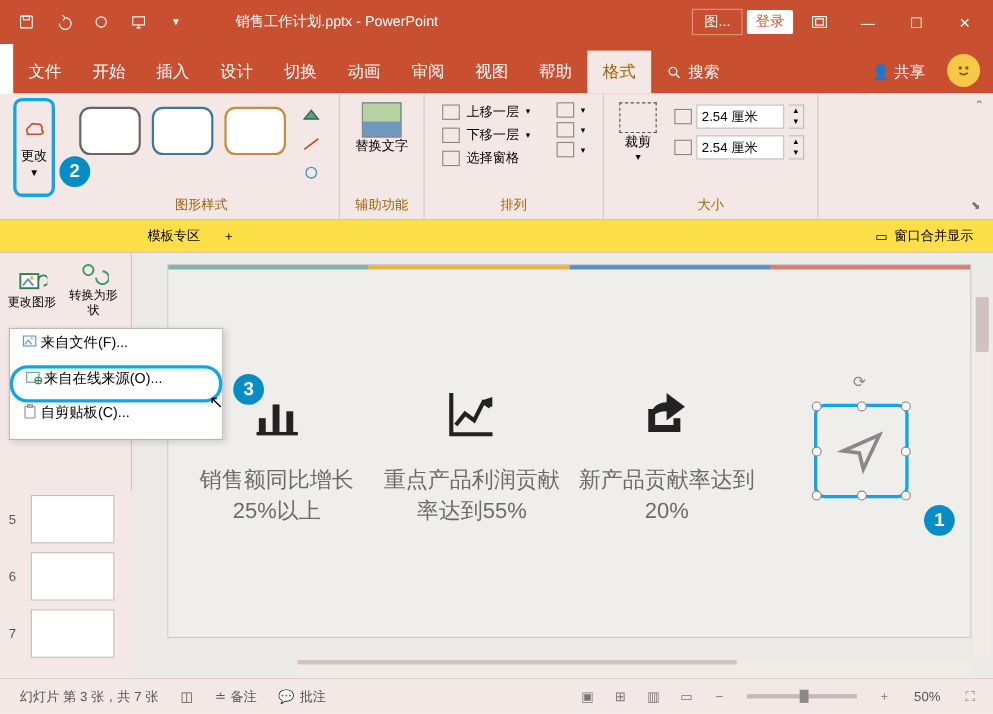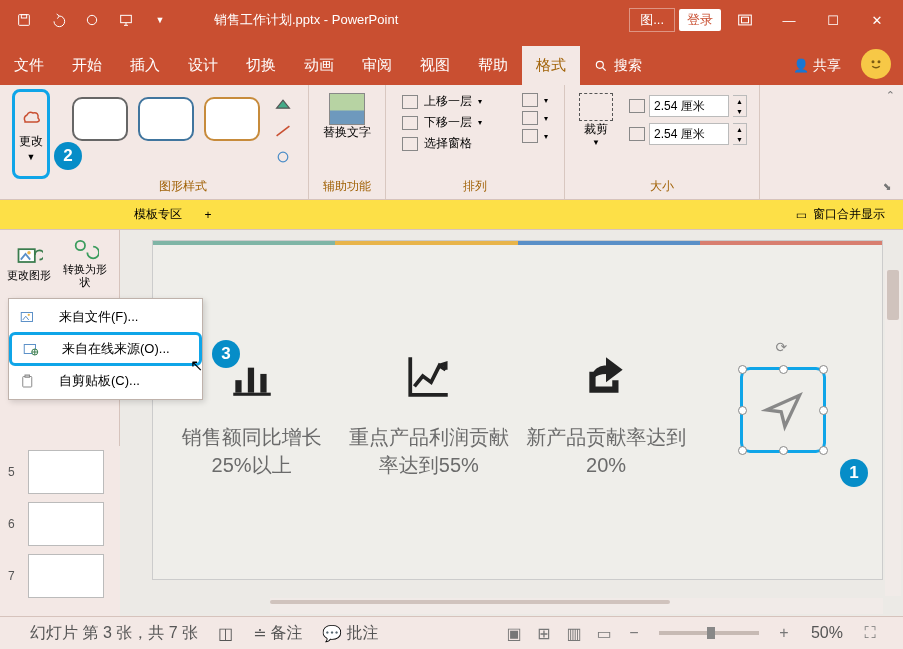"文件" .menubar { margin-left: none -> 12px }
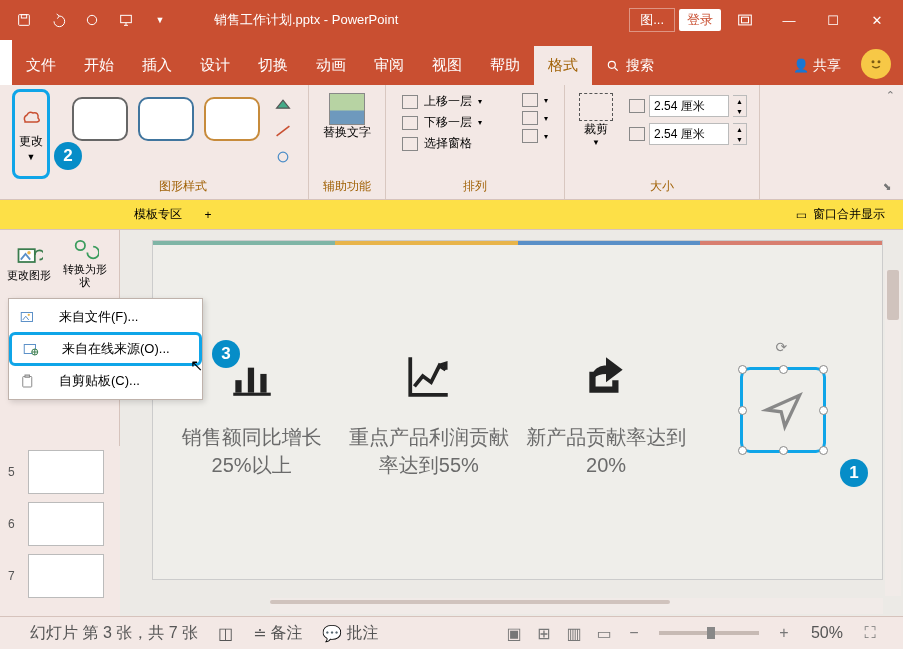"上移一层" div { gap: 24px -> 8px }
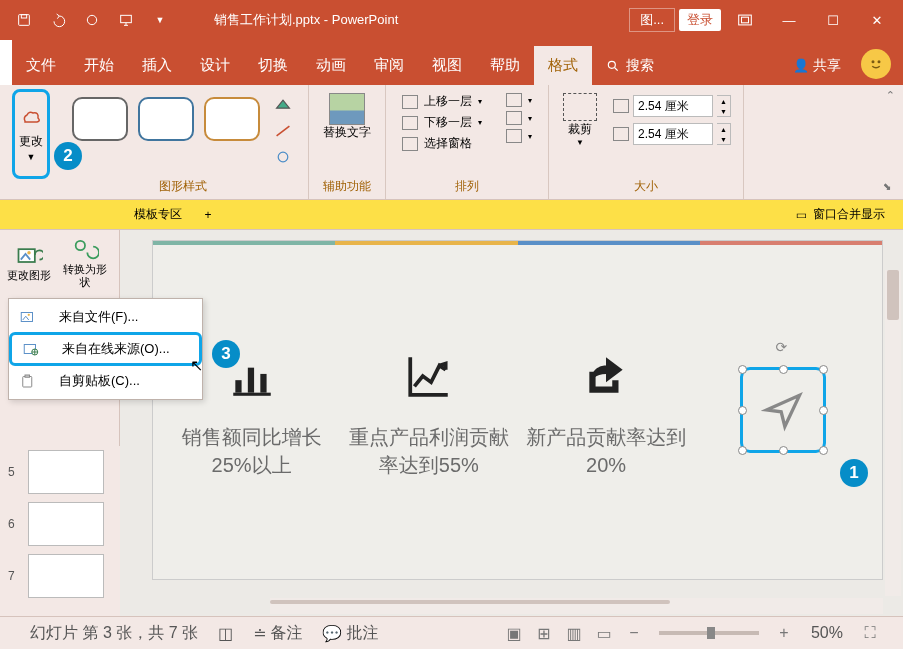"来自文件(F)..." .dropdown-menu .menu-item { align-items: center -> none; gap: 22px -> 0 }
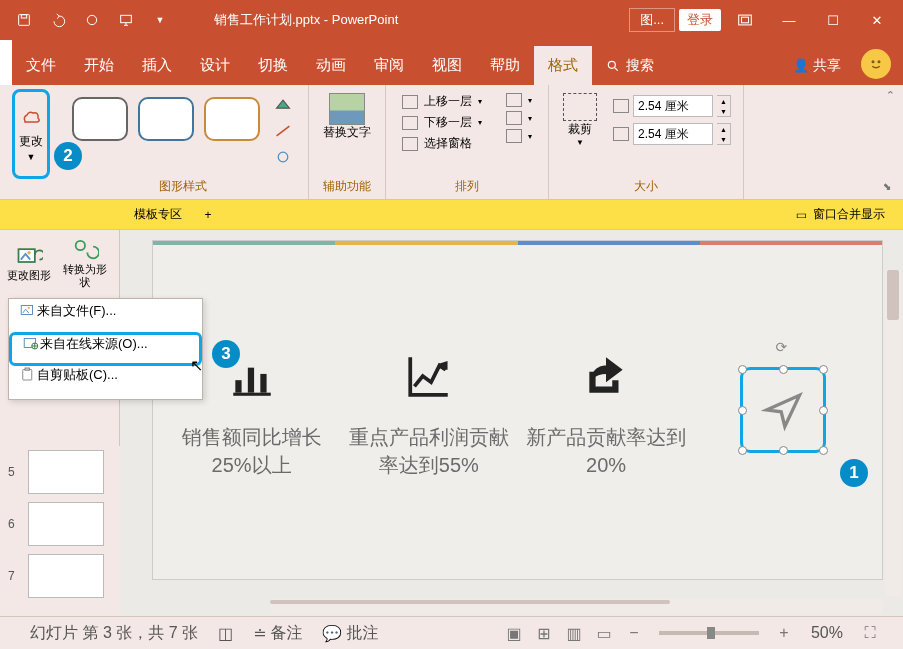"来自在线来源(O)..." .dropdown-menu .menu-item.highlight { border-radius: 6px -> 16px }
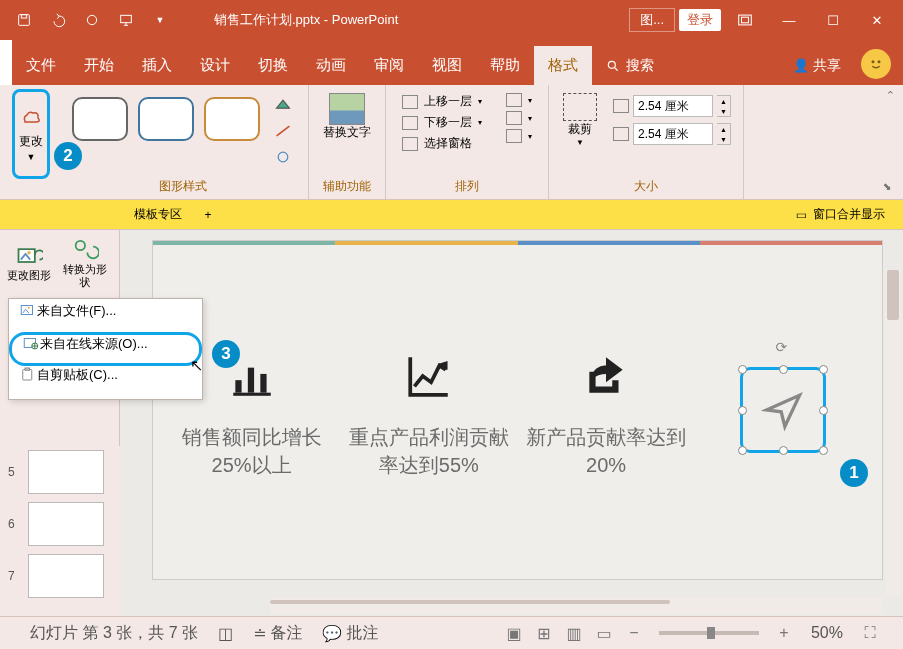"幻灯片 第 3 张，共 7" .statusbar { font-size: 16px -> 12px; padding: 0 20px -> 0 8px }
